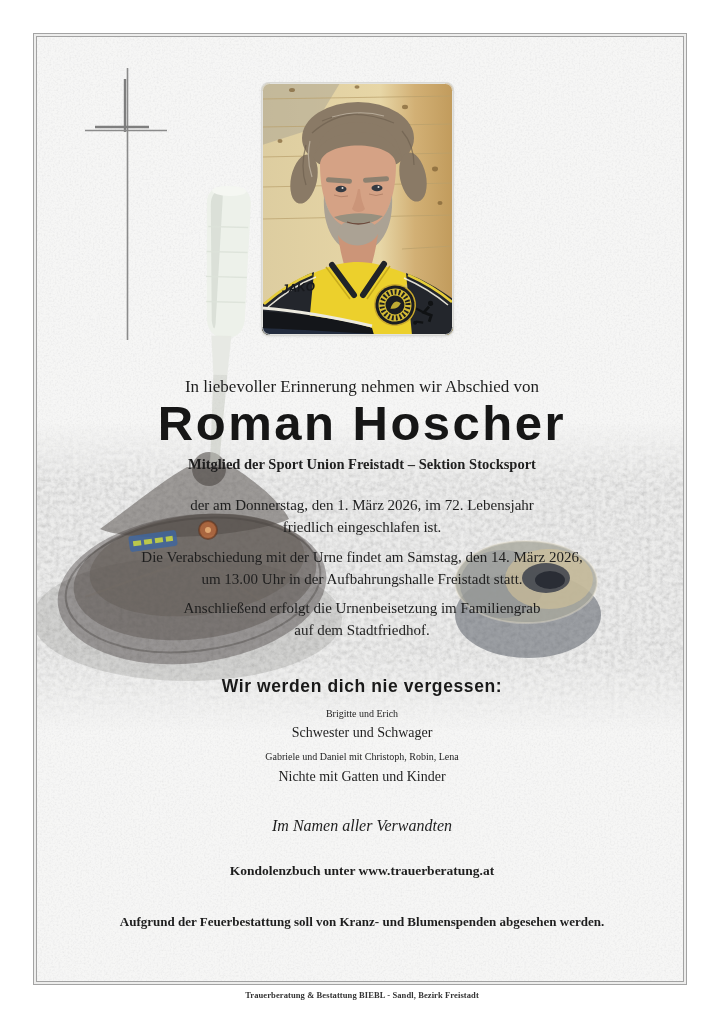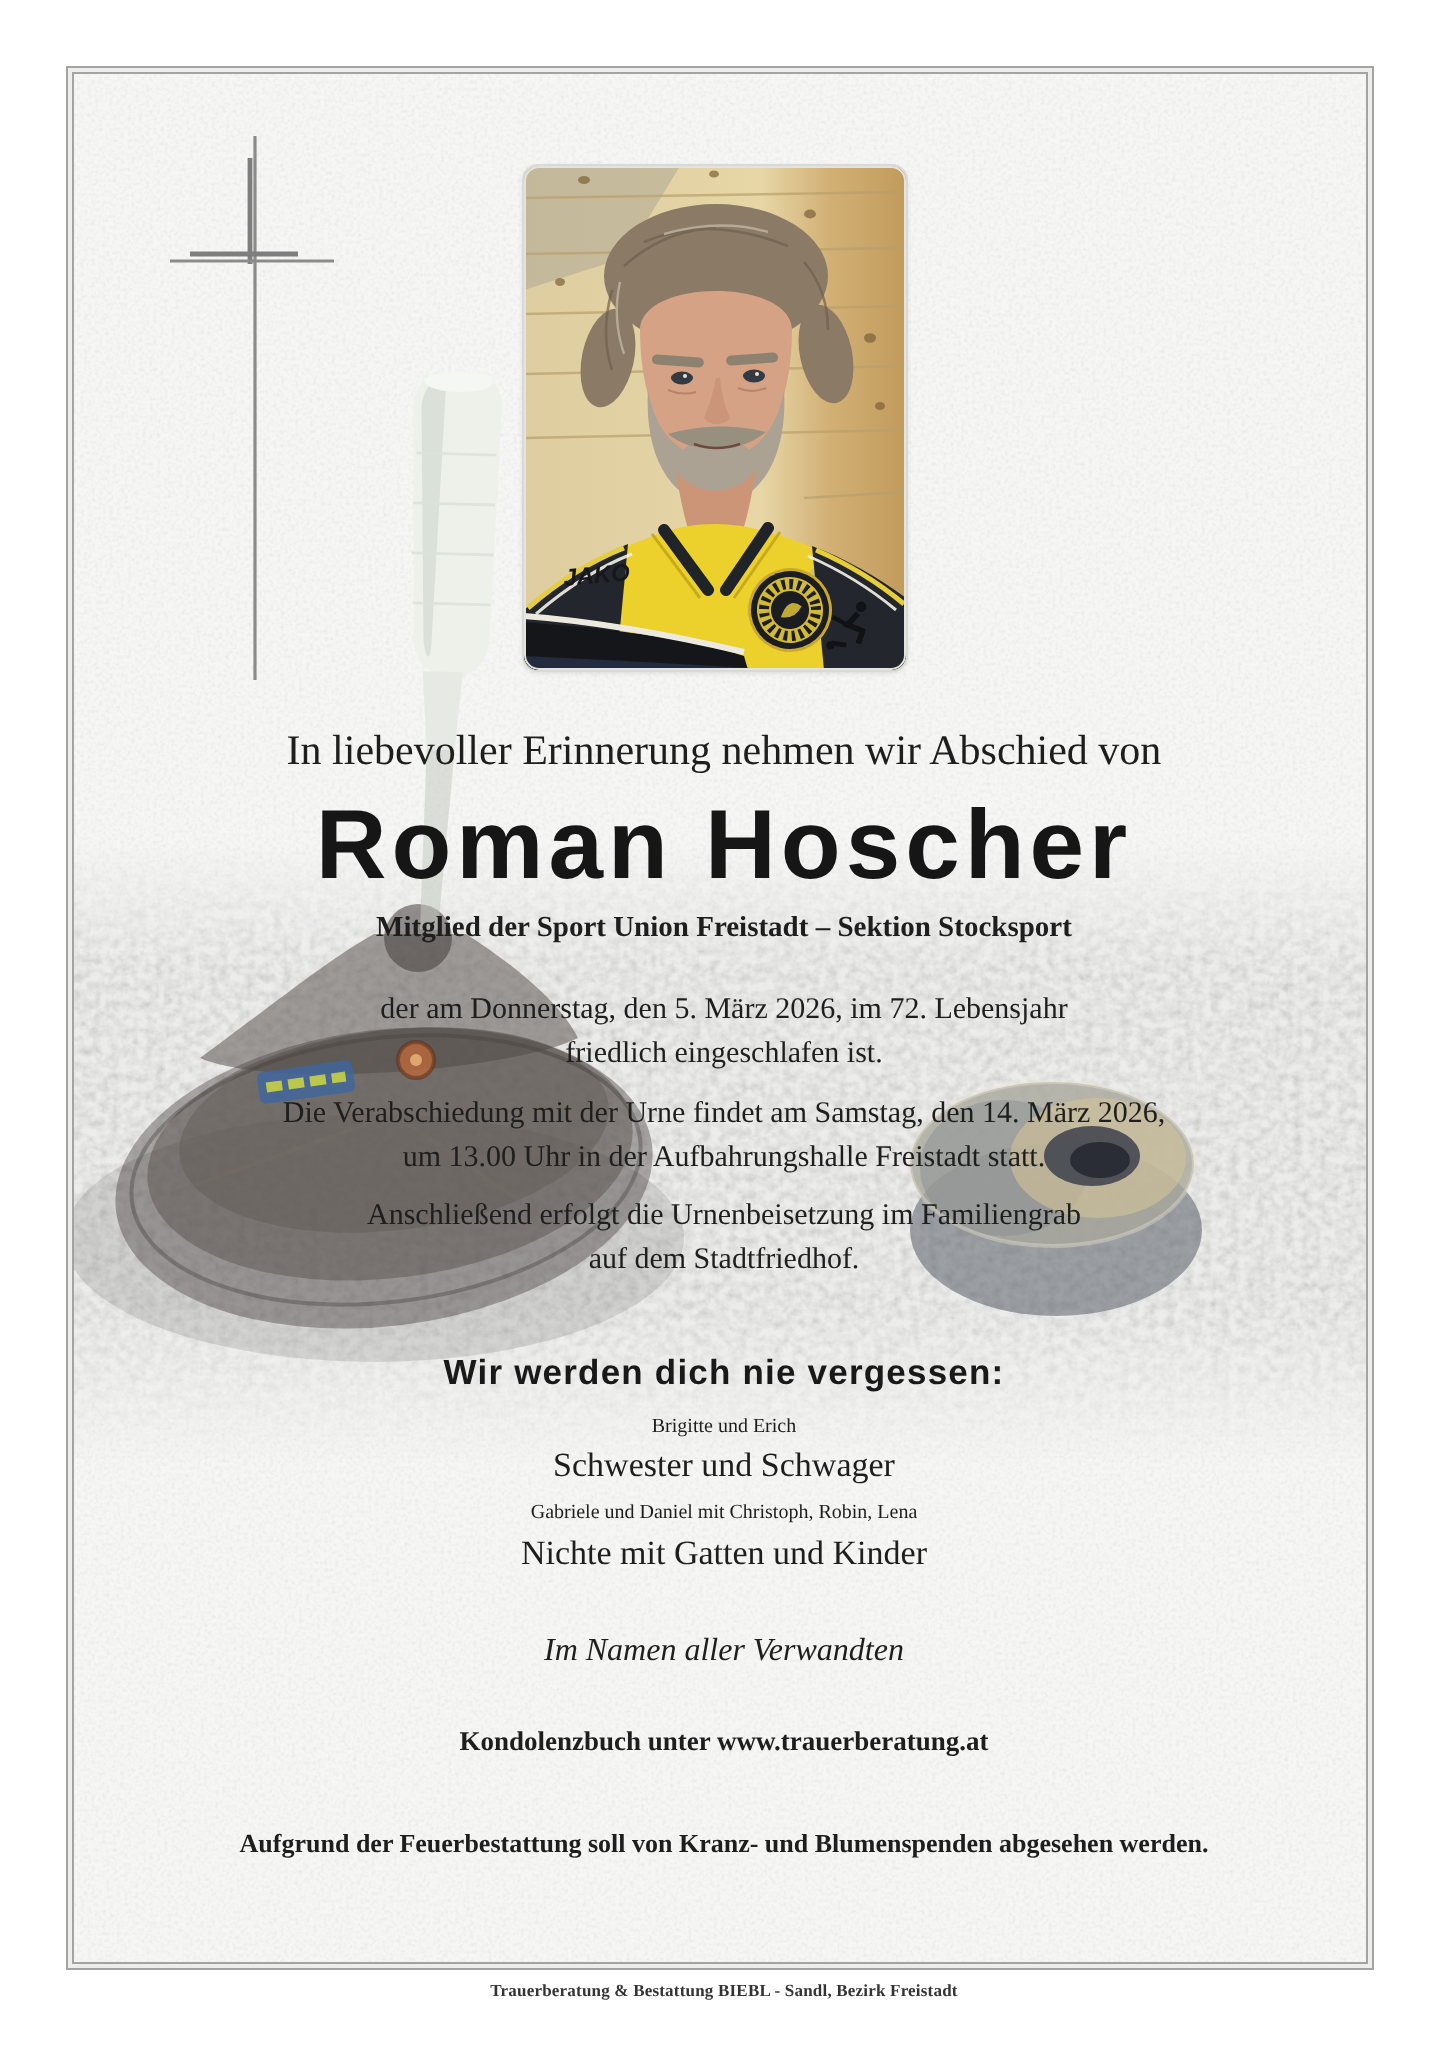"In liebevoller Erinnerung nehmen wir" .intro { font-size: 21px -> 17px; top: 362px -> 376px }
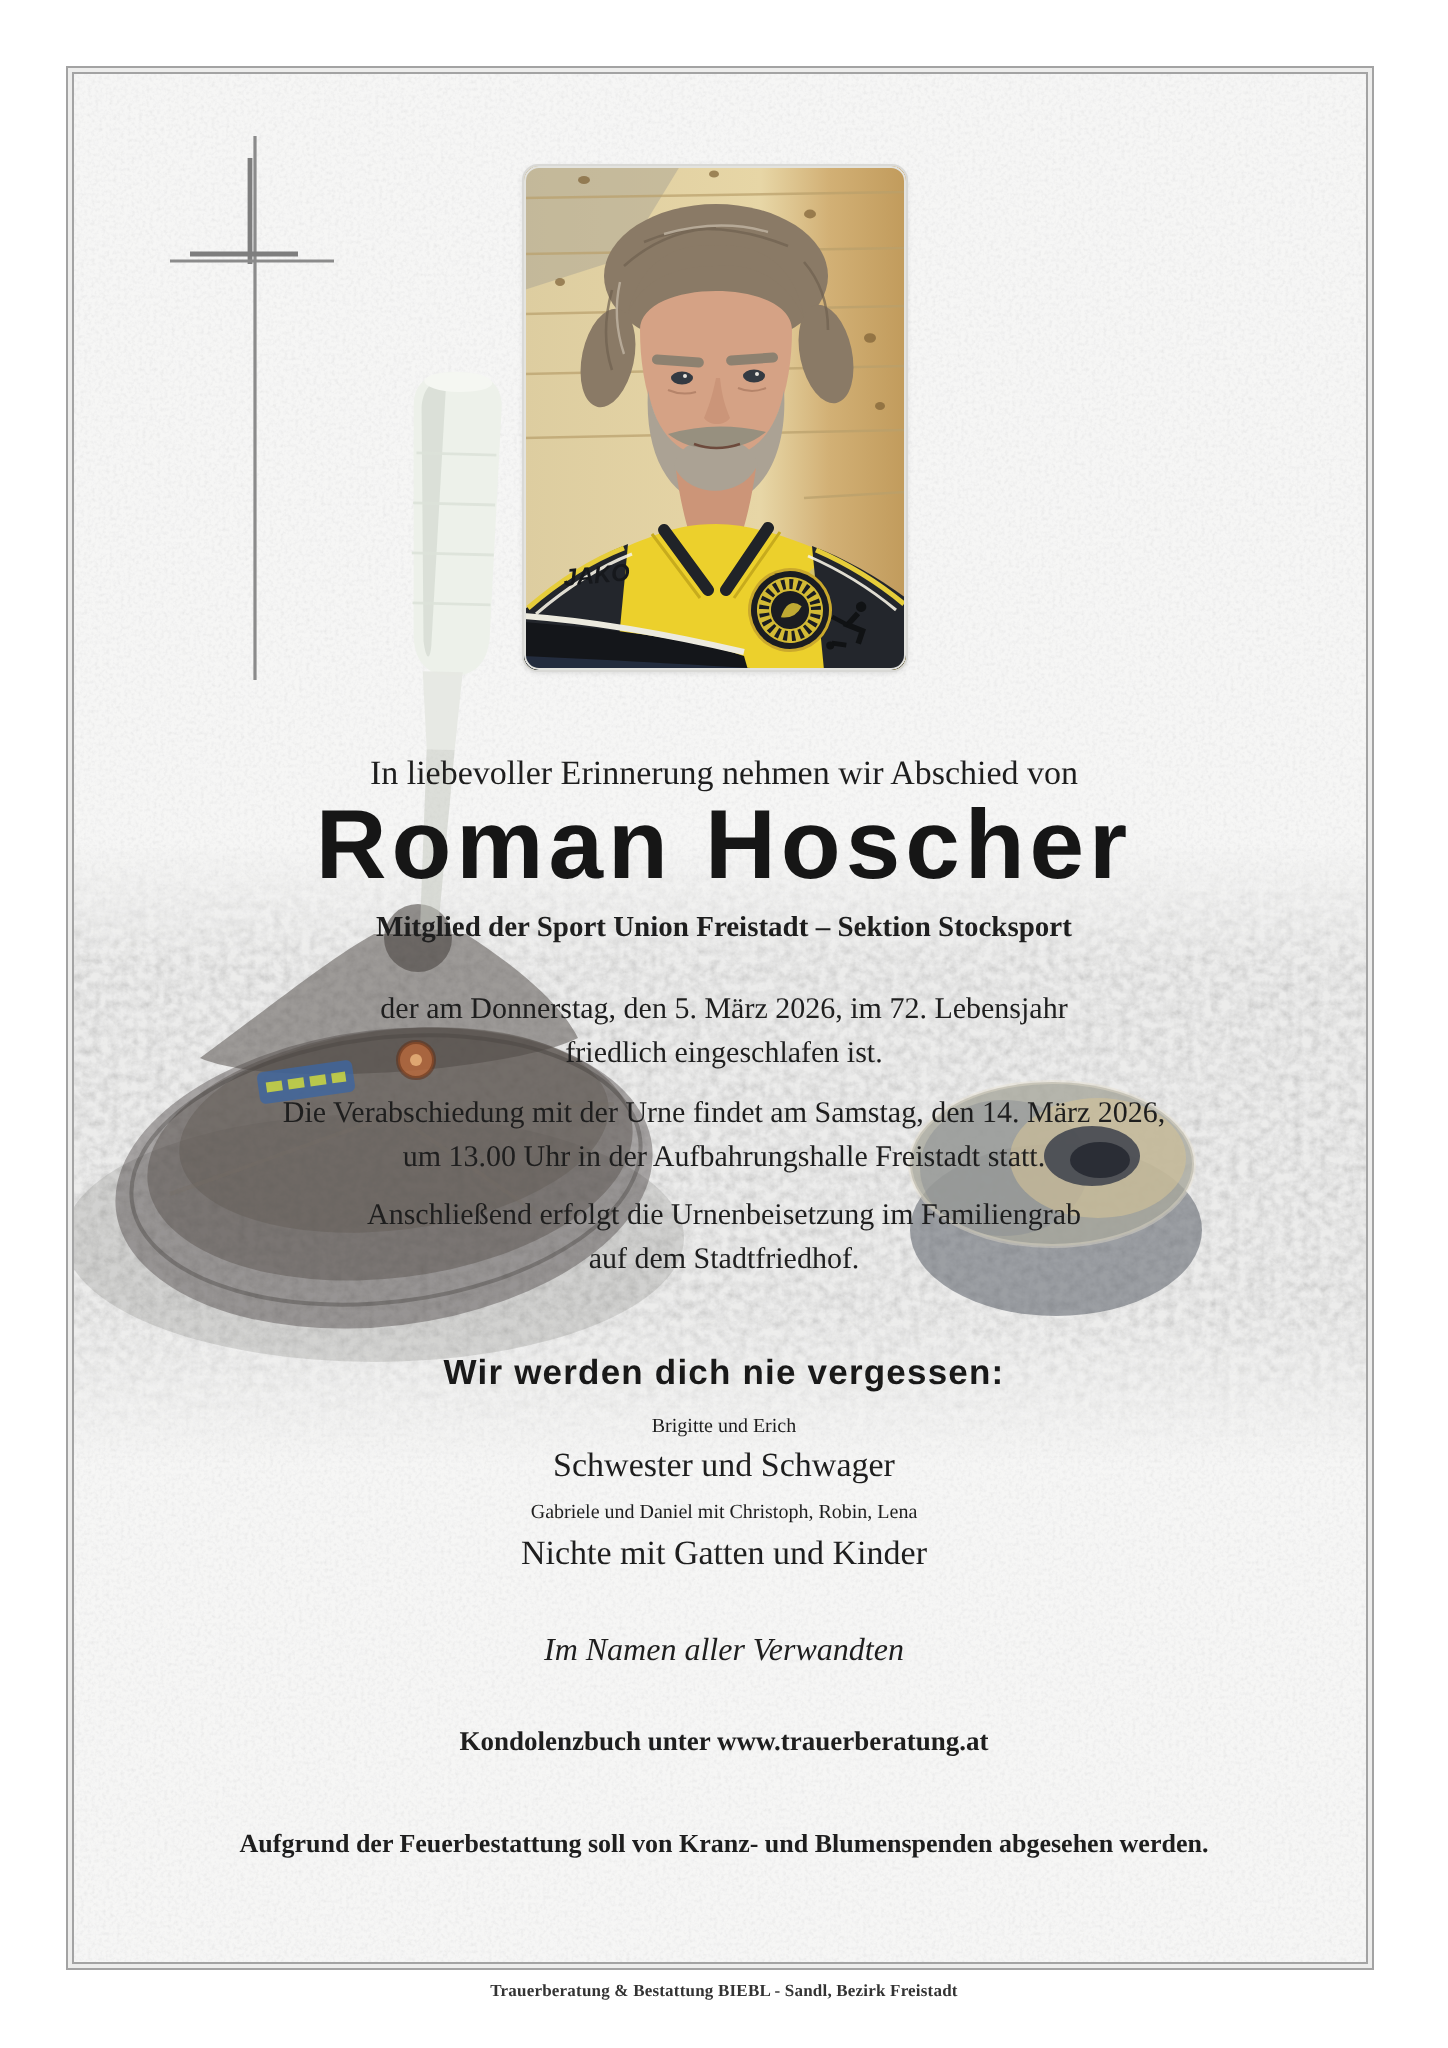"der am Donnerstag, den 5." div { text: 5 -> 1 }
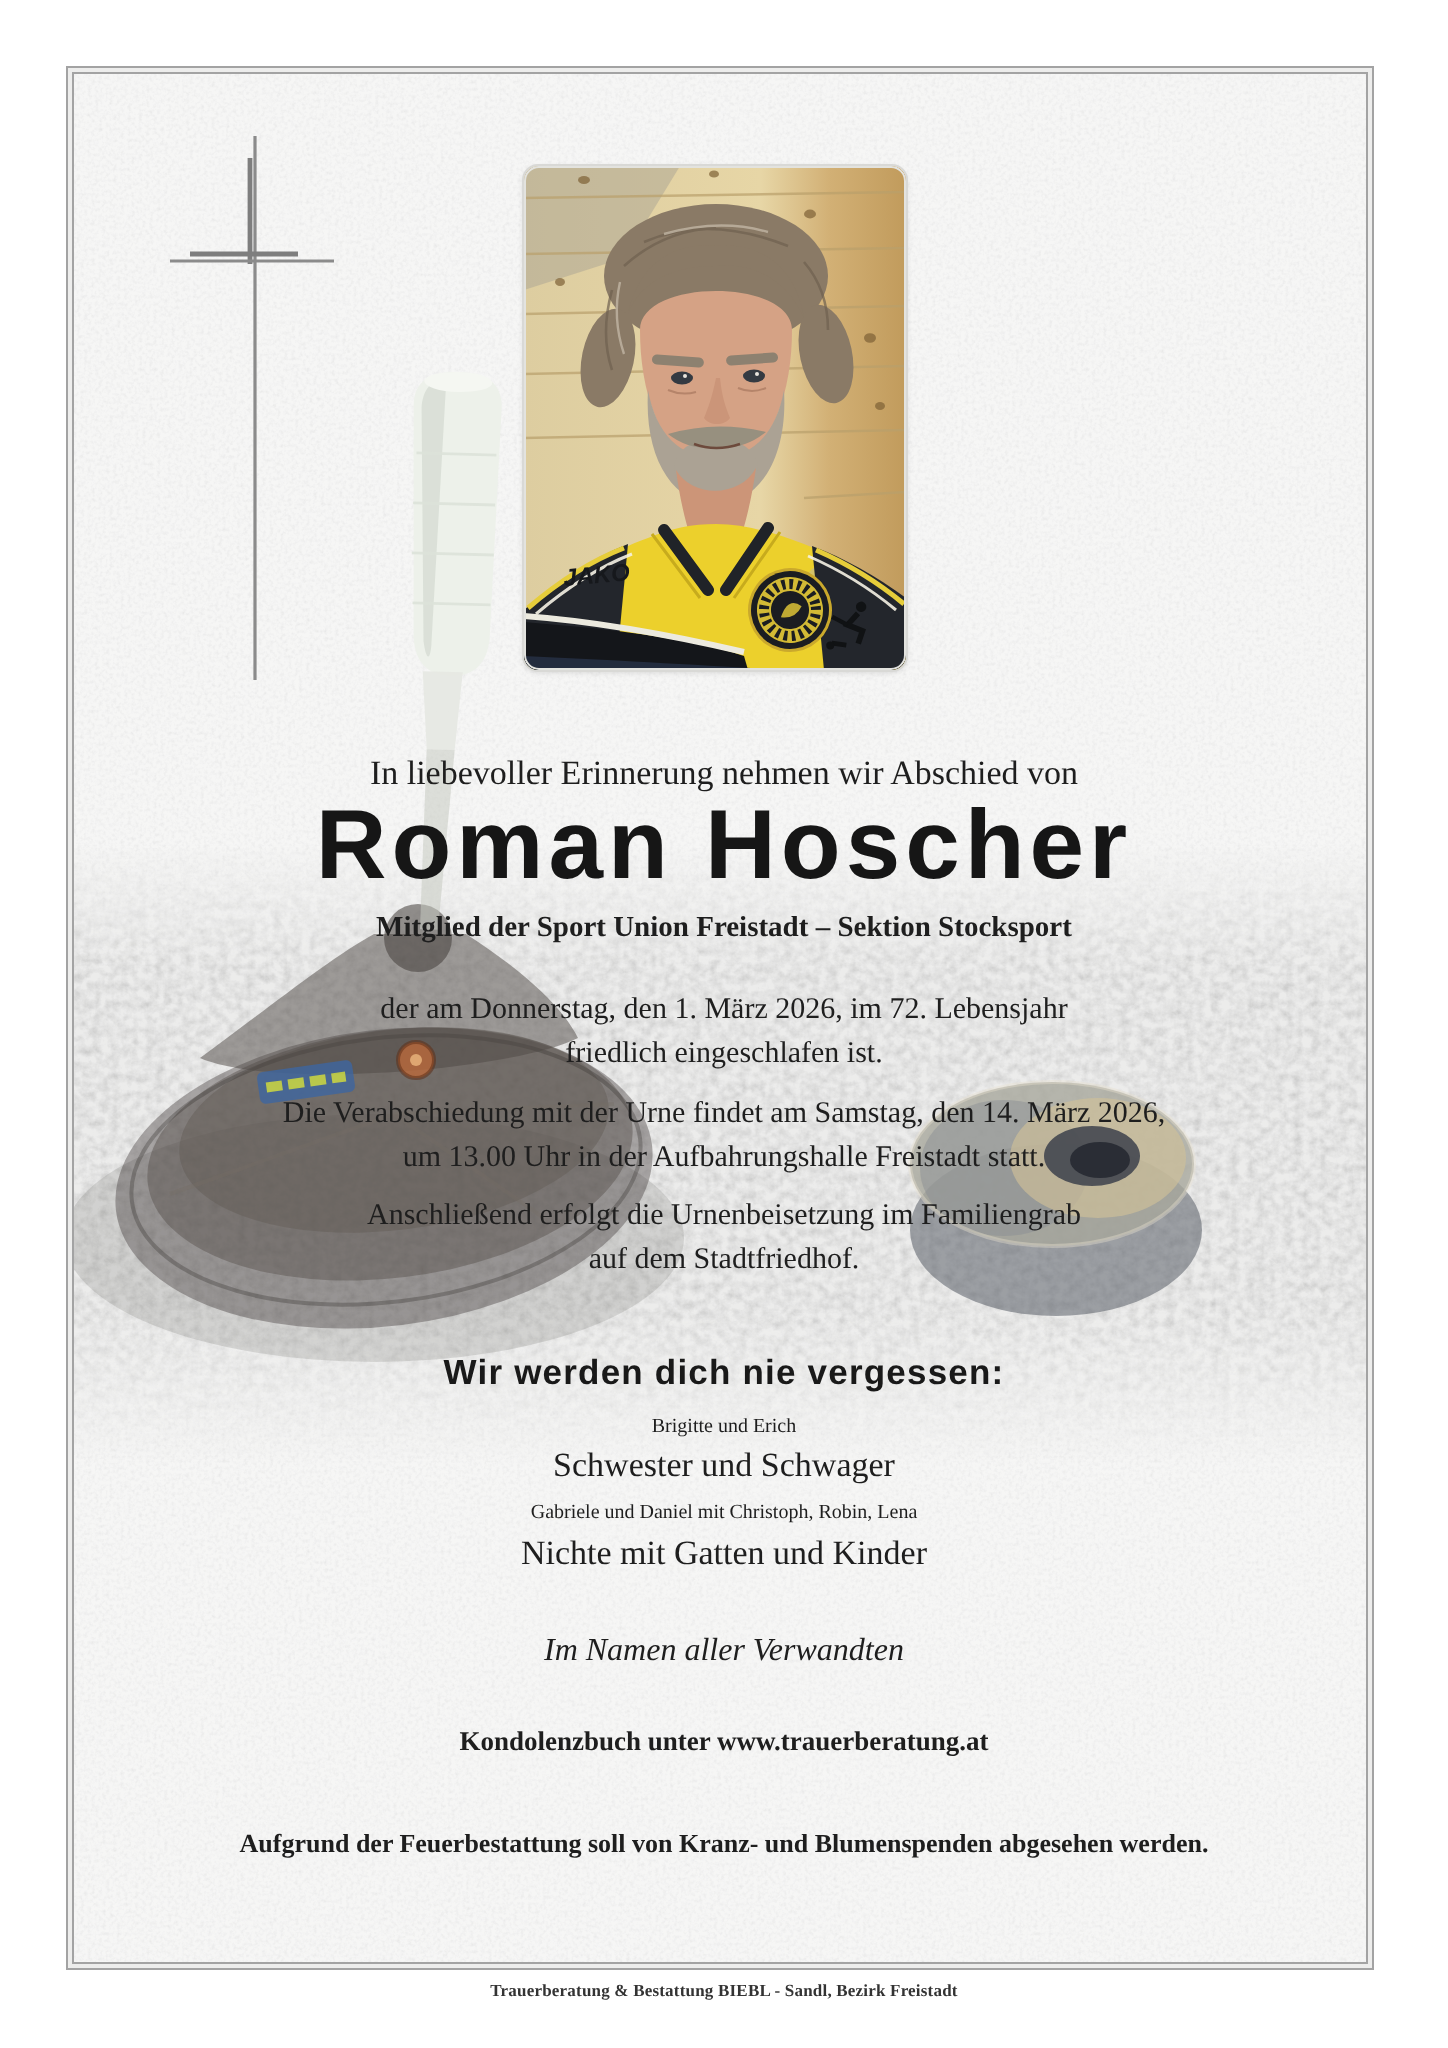"Schwester und Schwager" .rel { font-size: 17px -> 14px }
